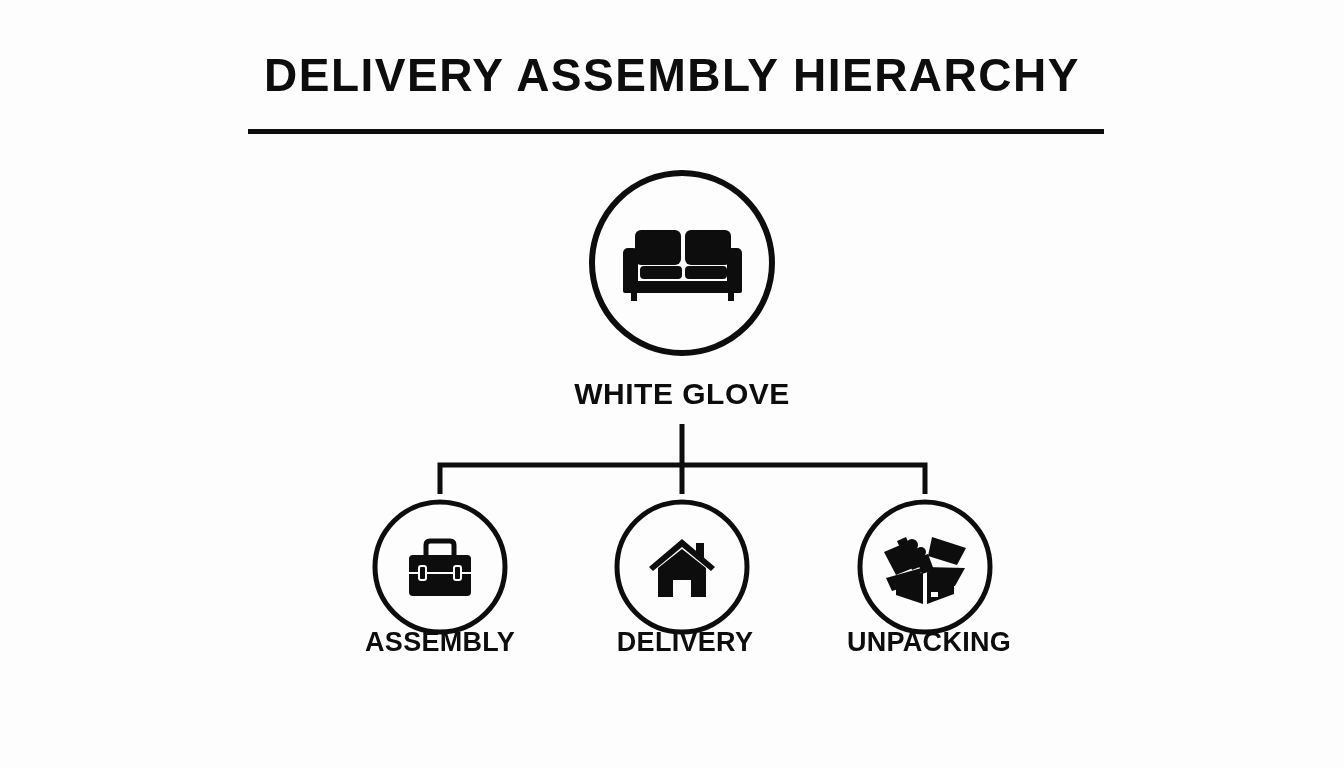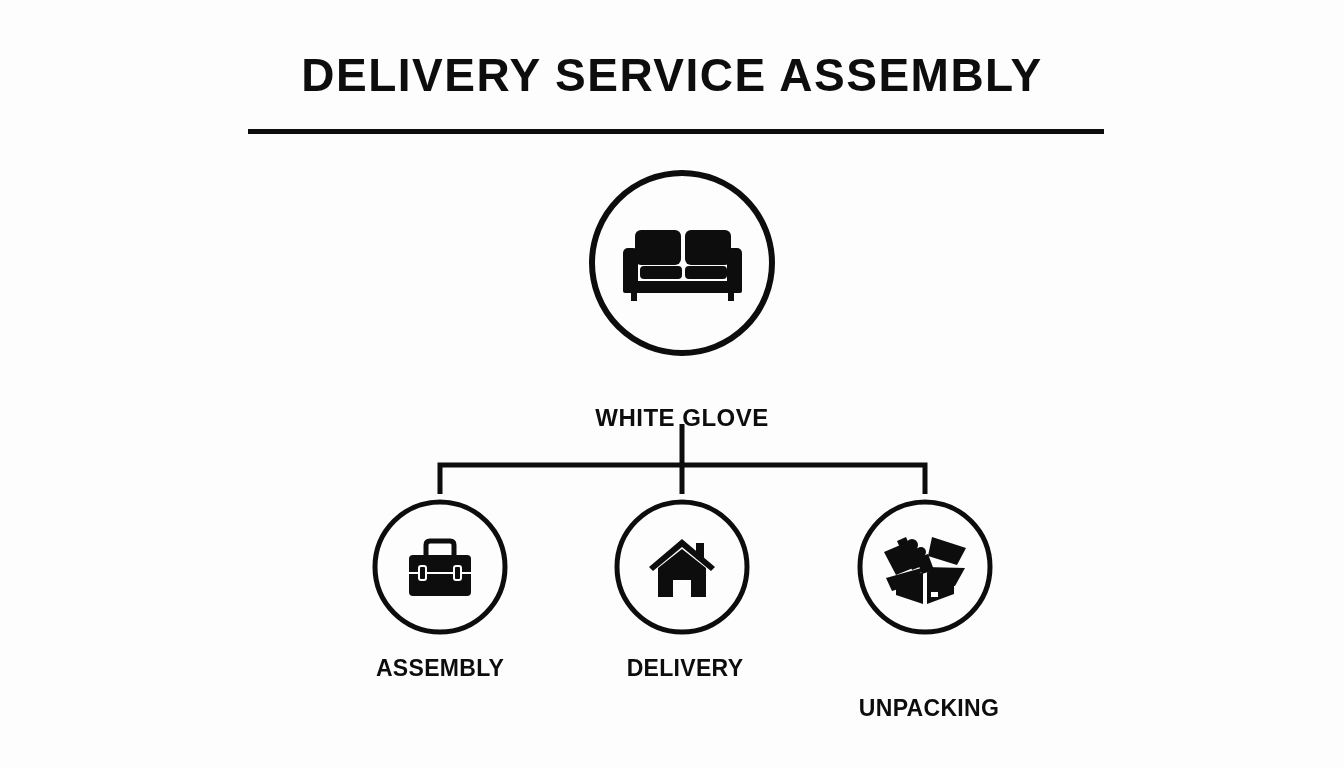"DELIVERY SERVICE ASSEMBLY" h1.title { text: SERVICE ASSEMBLY -> ASSEMBLY HIERARCHY }
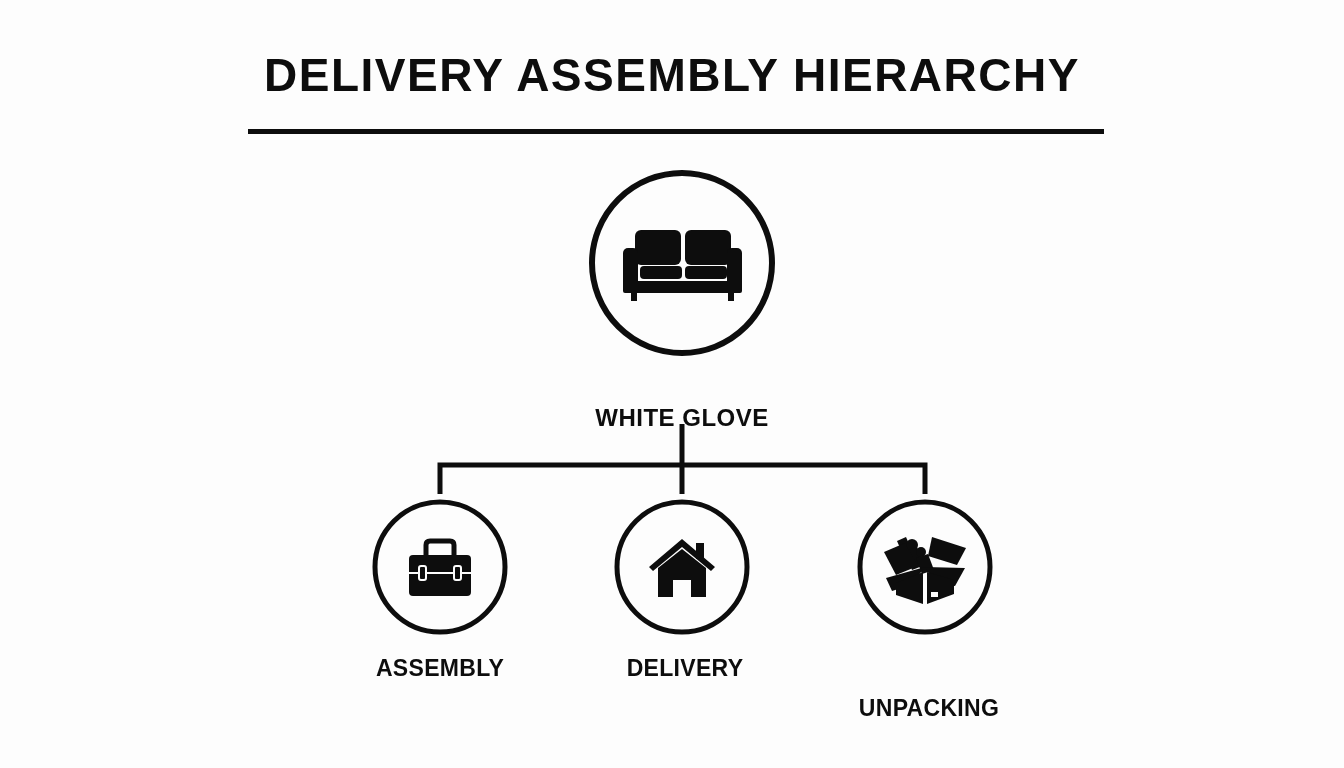"WHITE GLOVE" .root-label { font-size: 24px -> 30px; margin-top: 24px -> none }
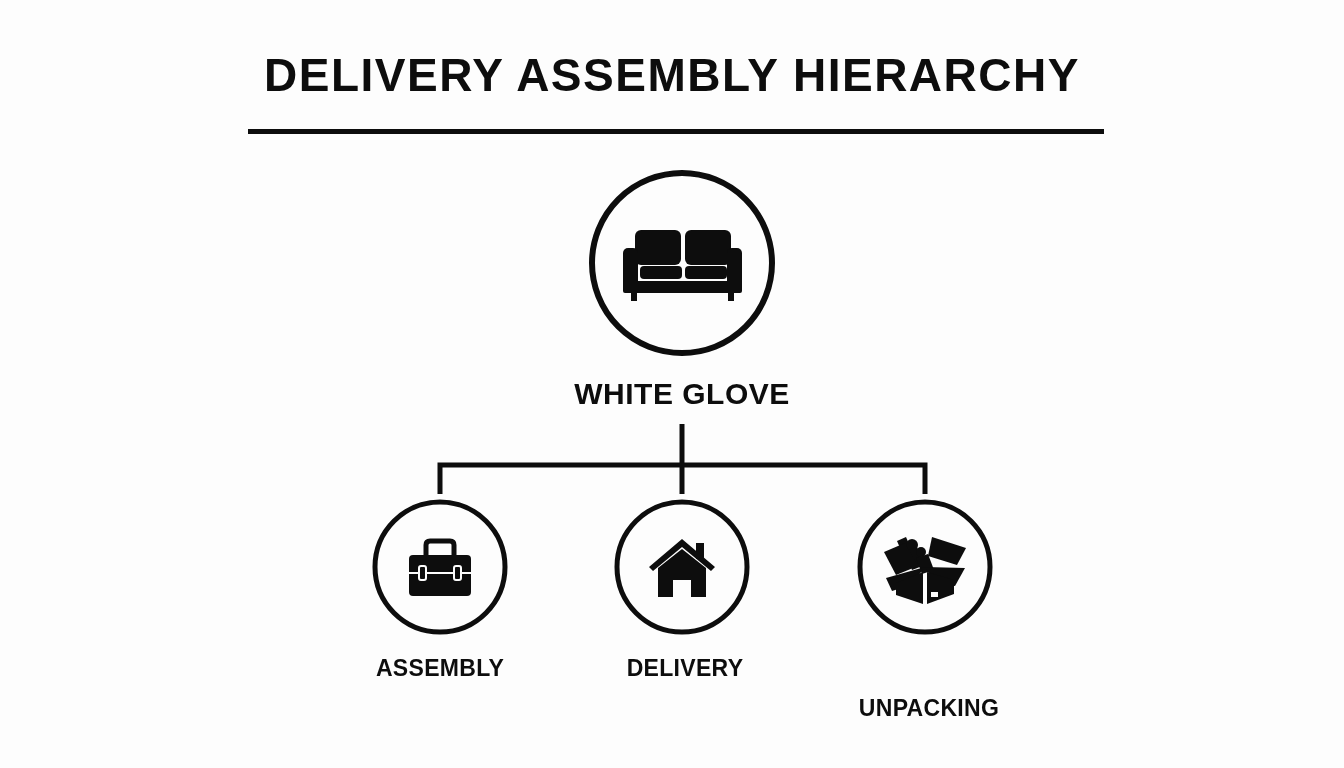"ASSEMBLY" .child-label { font-size: 23px -> 27px; top: 654px -> 628px }
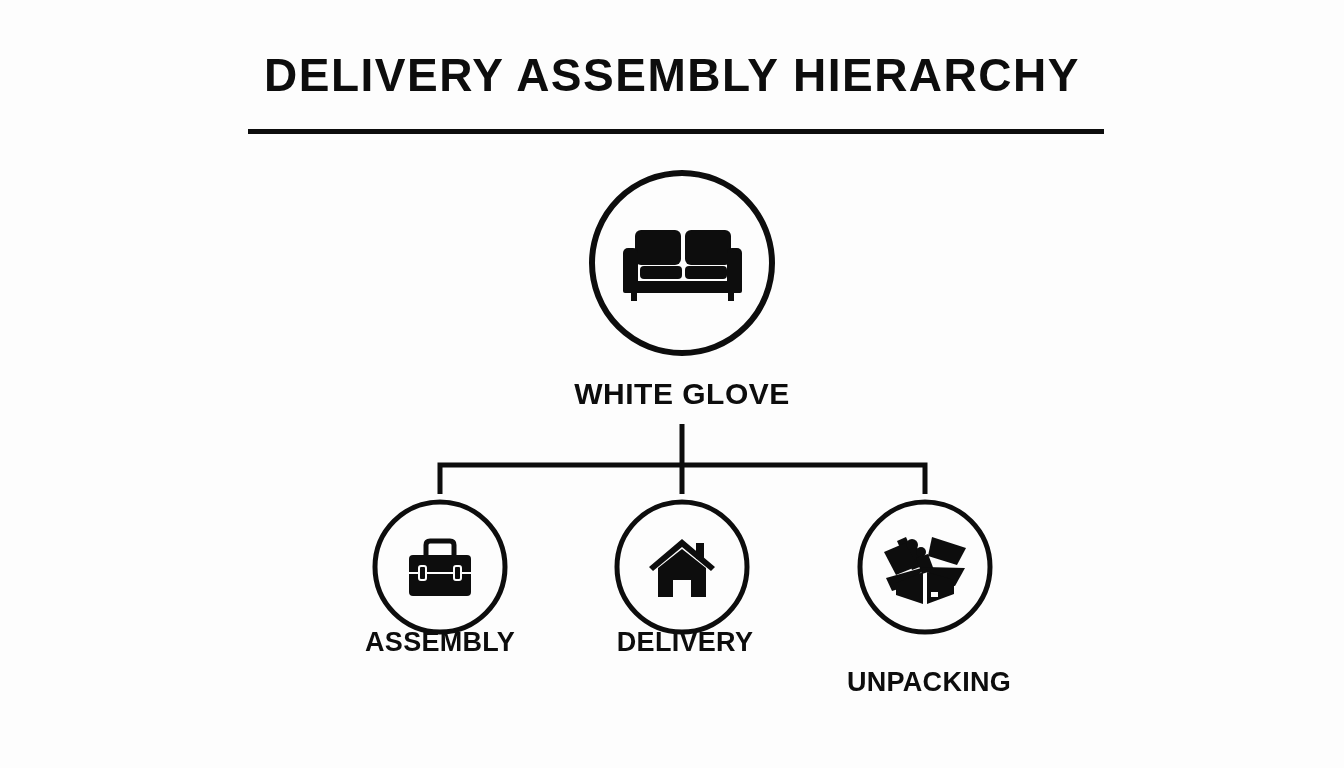"UNPACKING" div.node-label { margin-top: 40px -> none }
